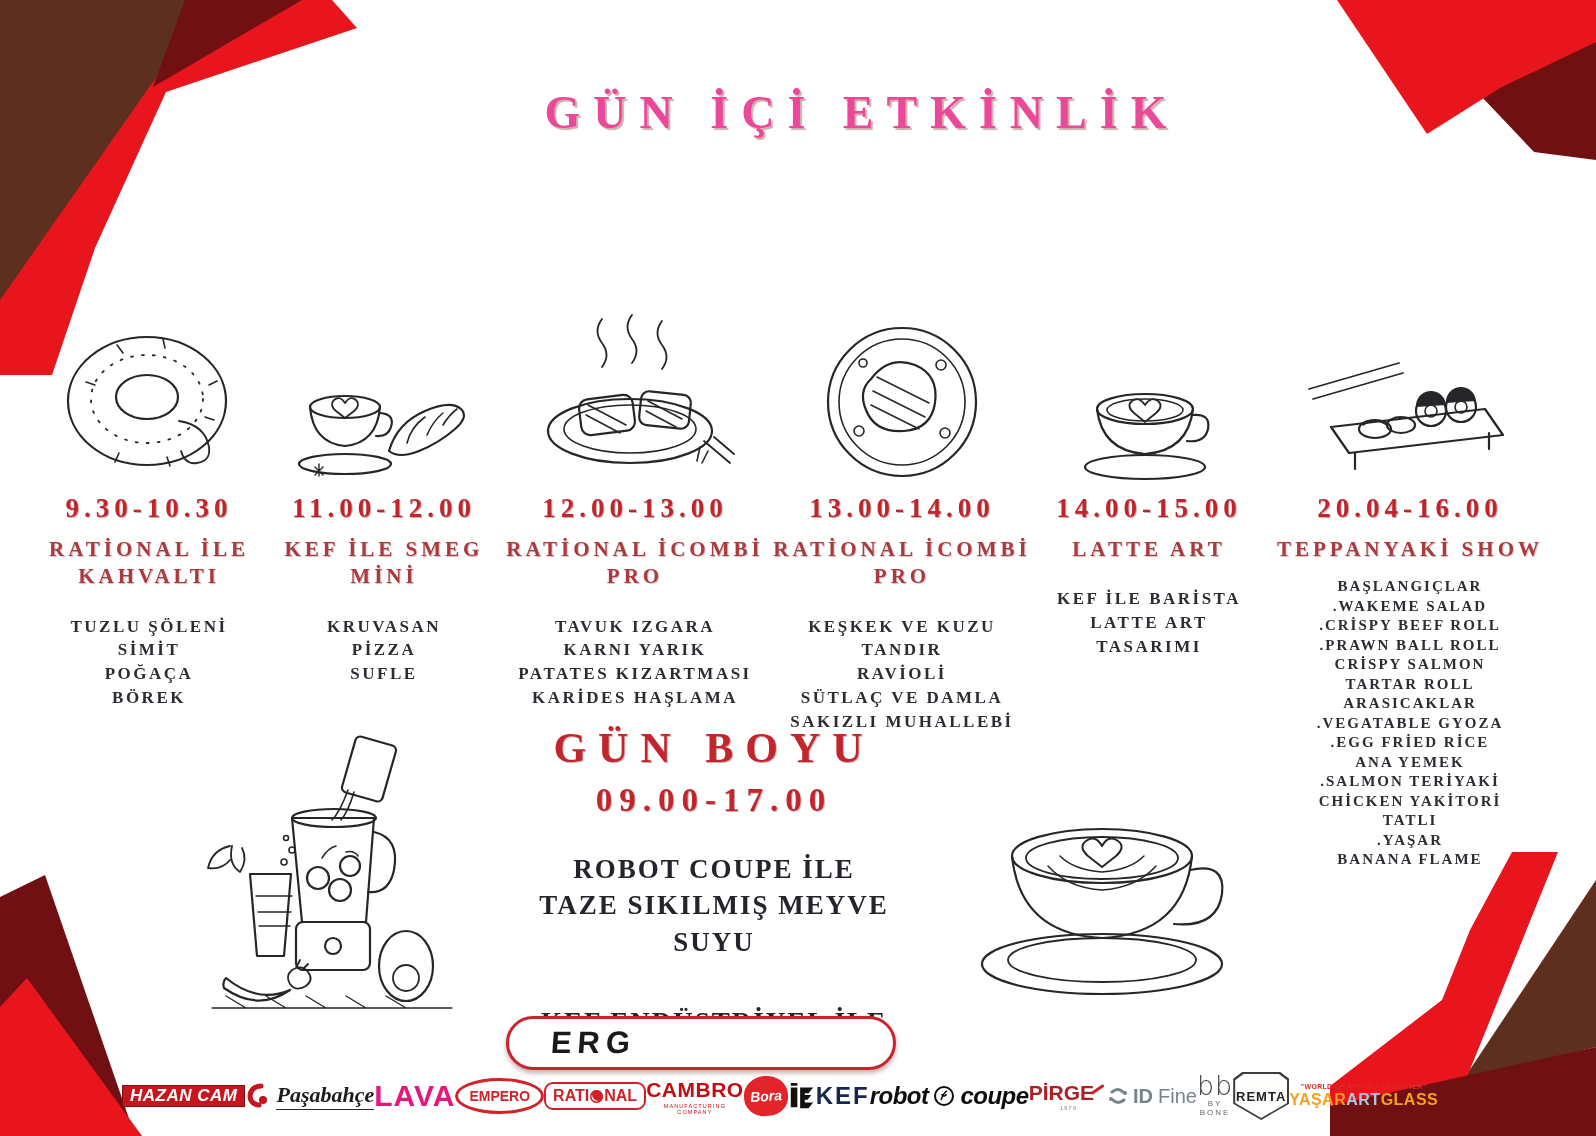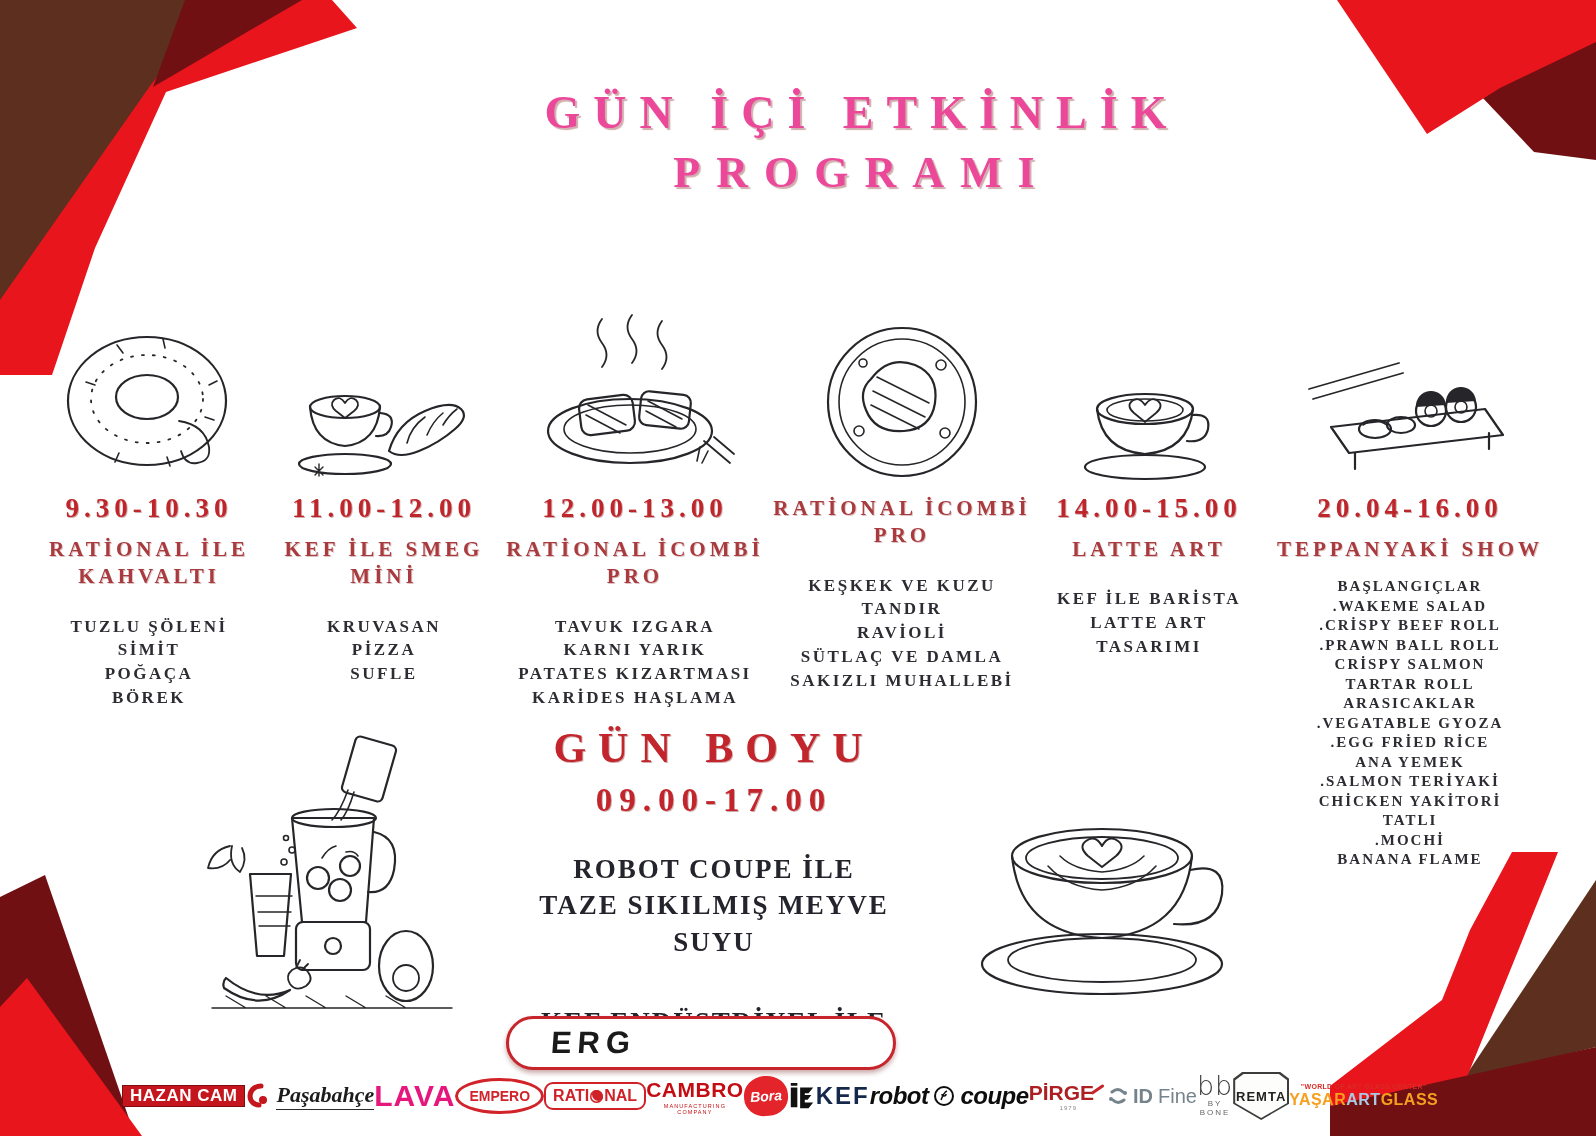"PROGRAMI" div.l2 { html: <div>PROGRAMI</div> -> none }
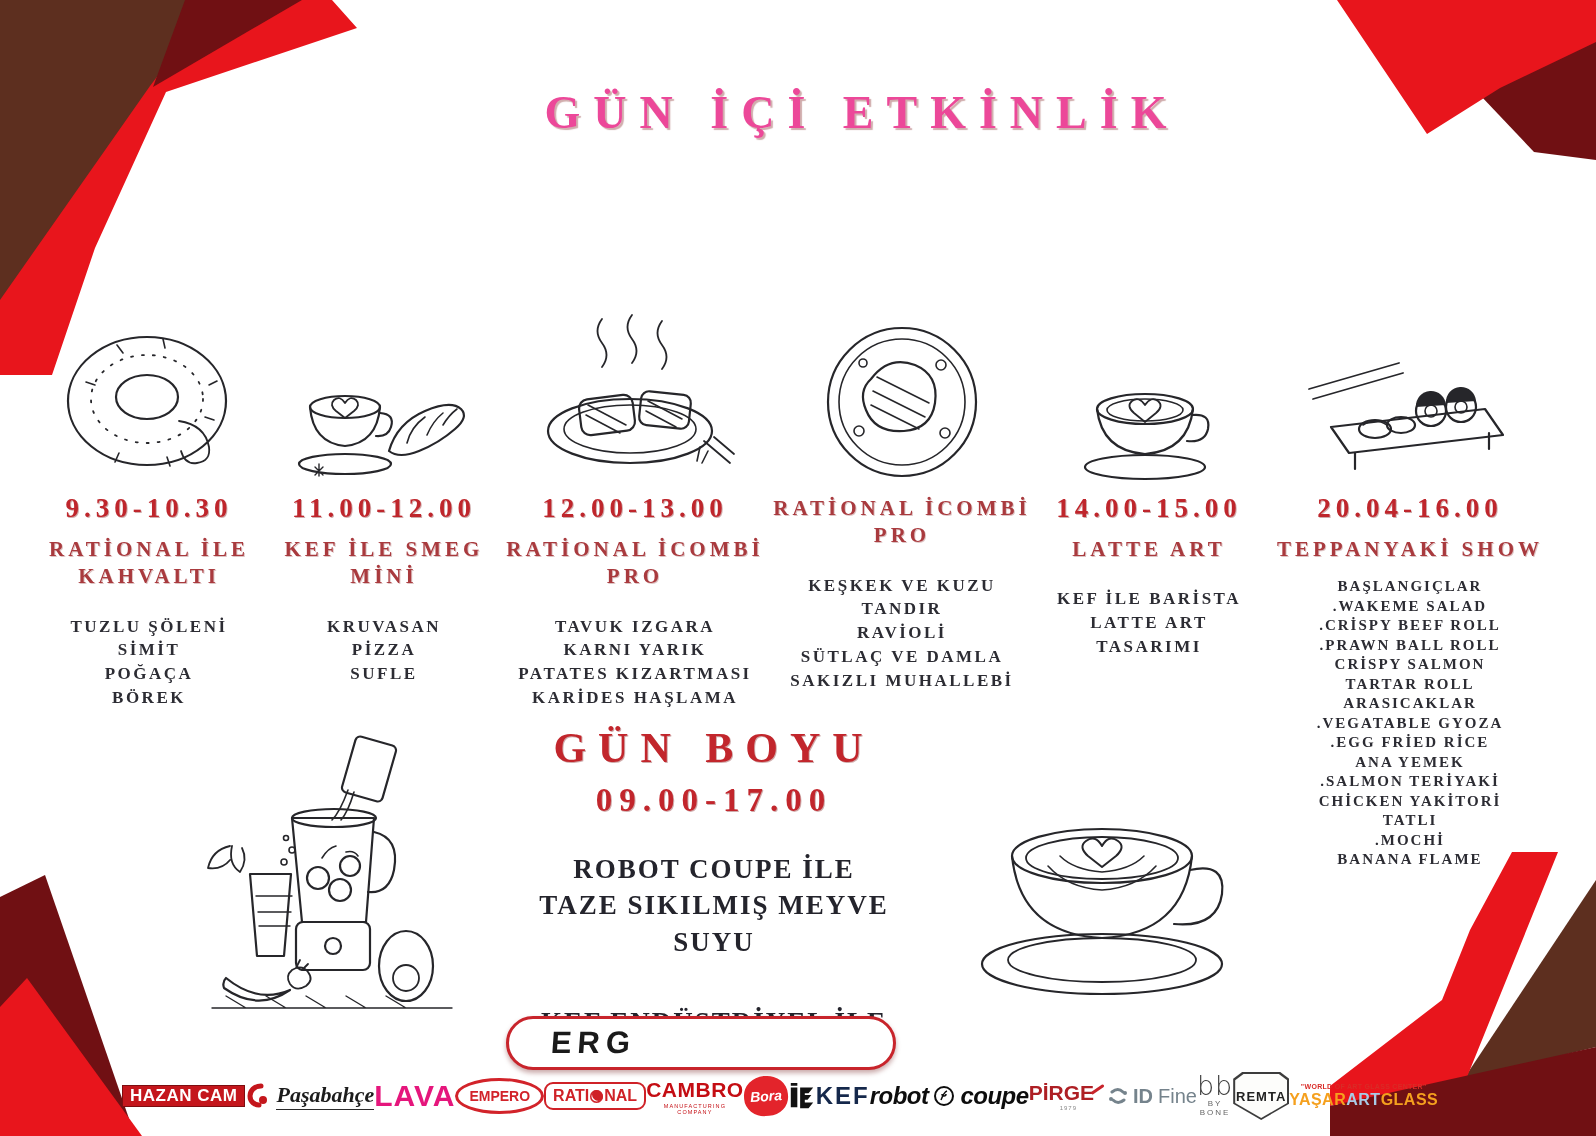"13.00-14.00" div.time { html: none -> <div>13.00-14.00</div> }
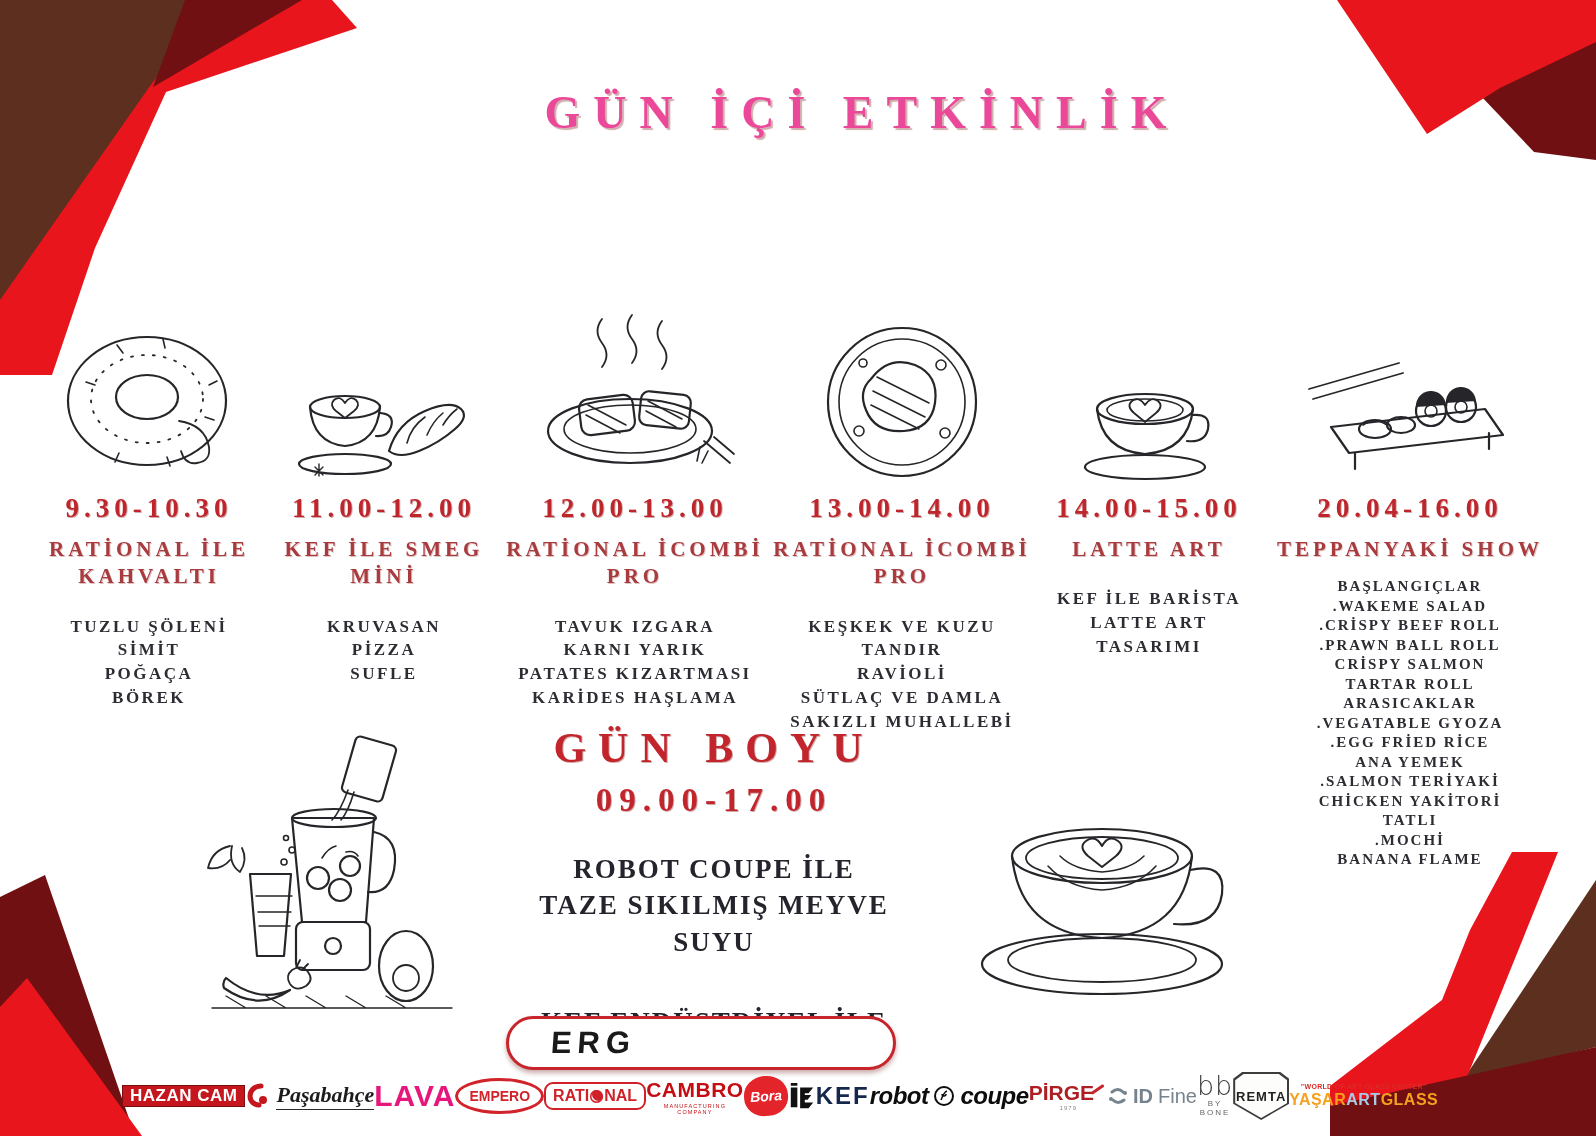".MOCHİ" div.mi { text: .MOCHİ -> .YAŞAR }
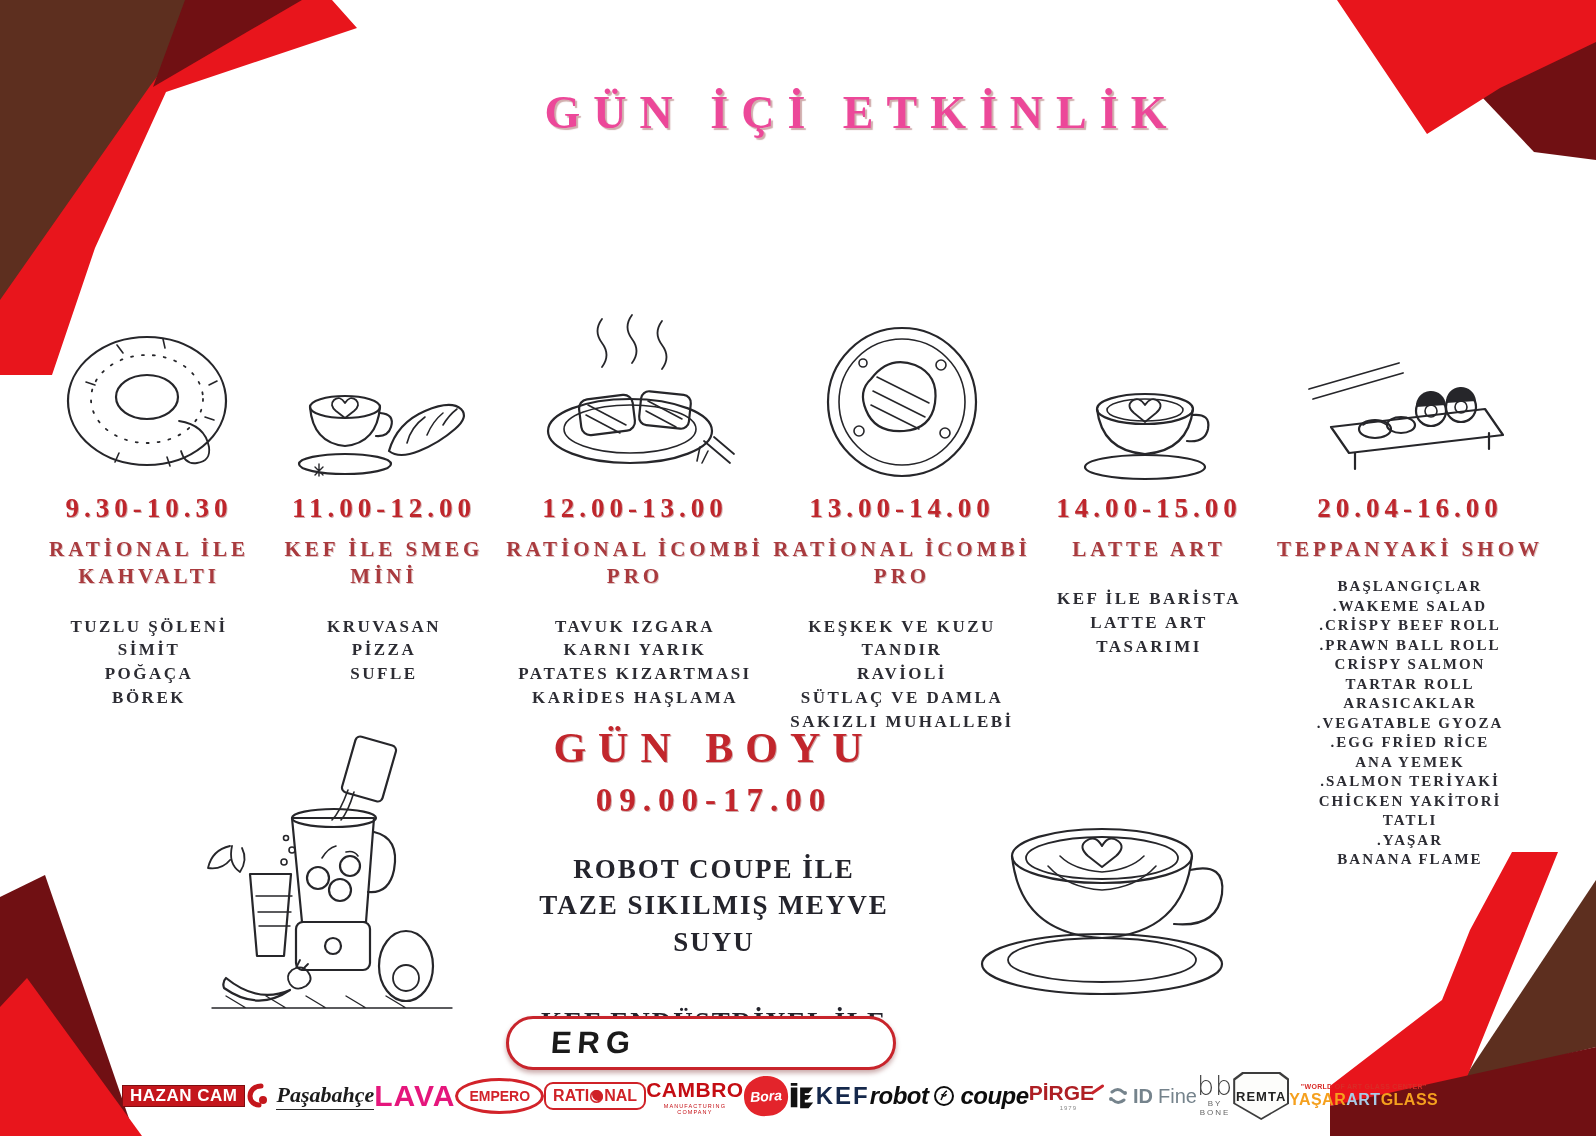"HAZAN CAM" .hz { font-style: none -> italic }
